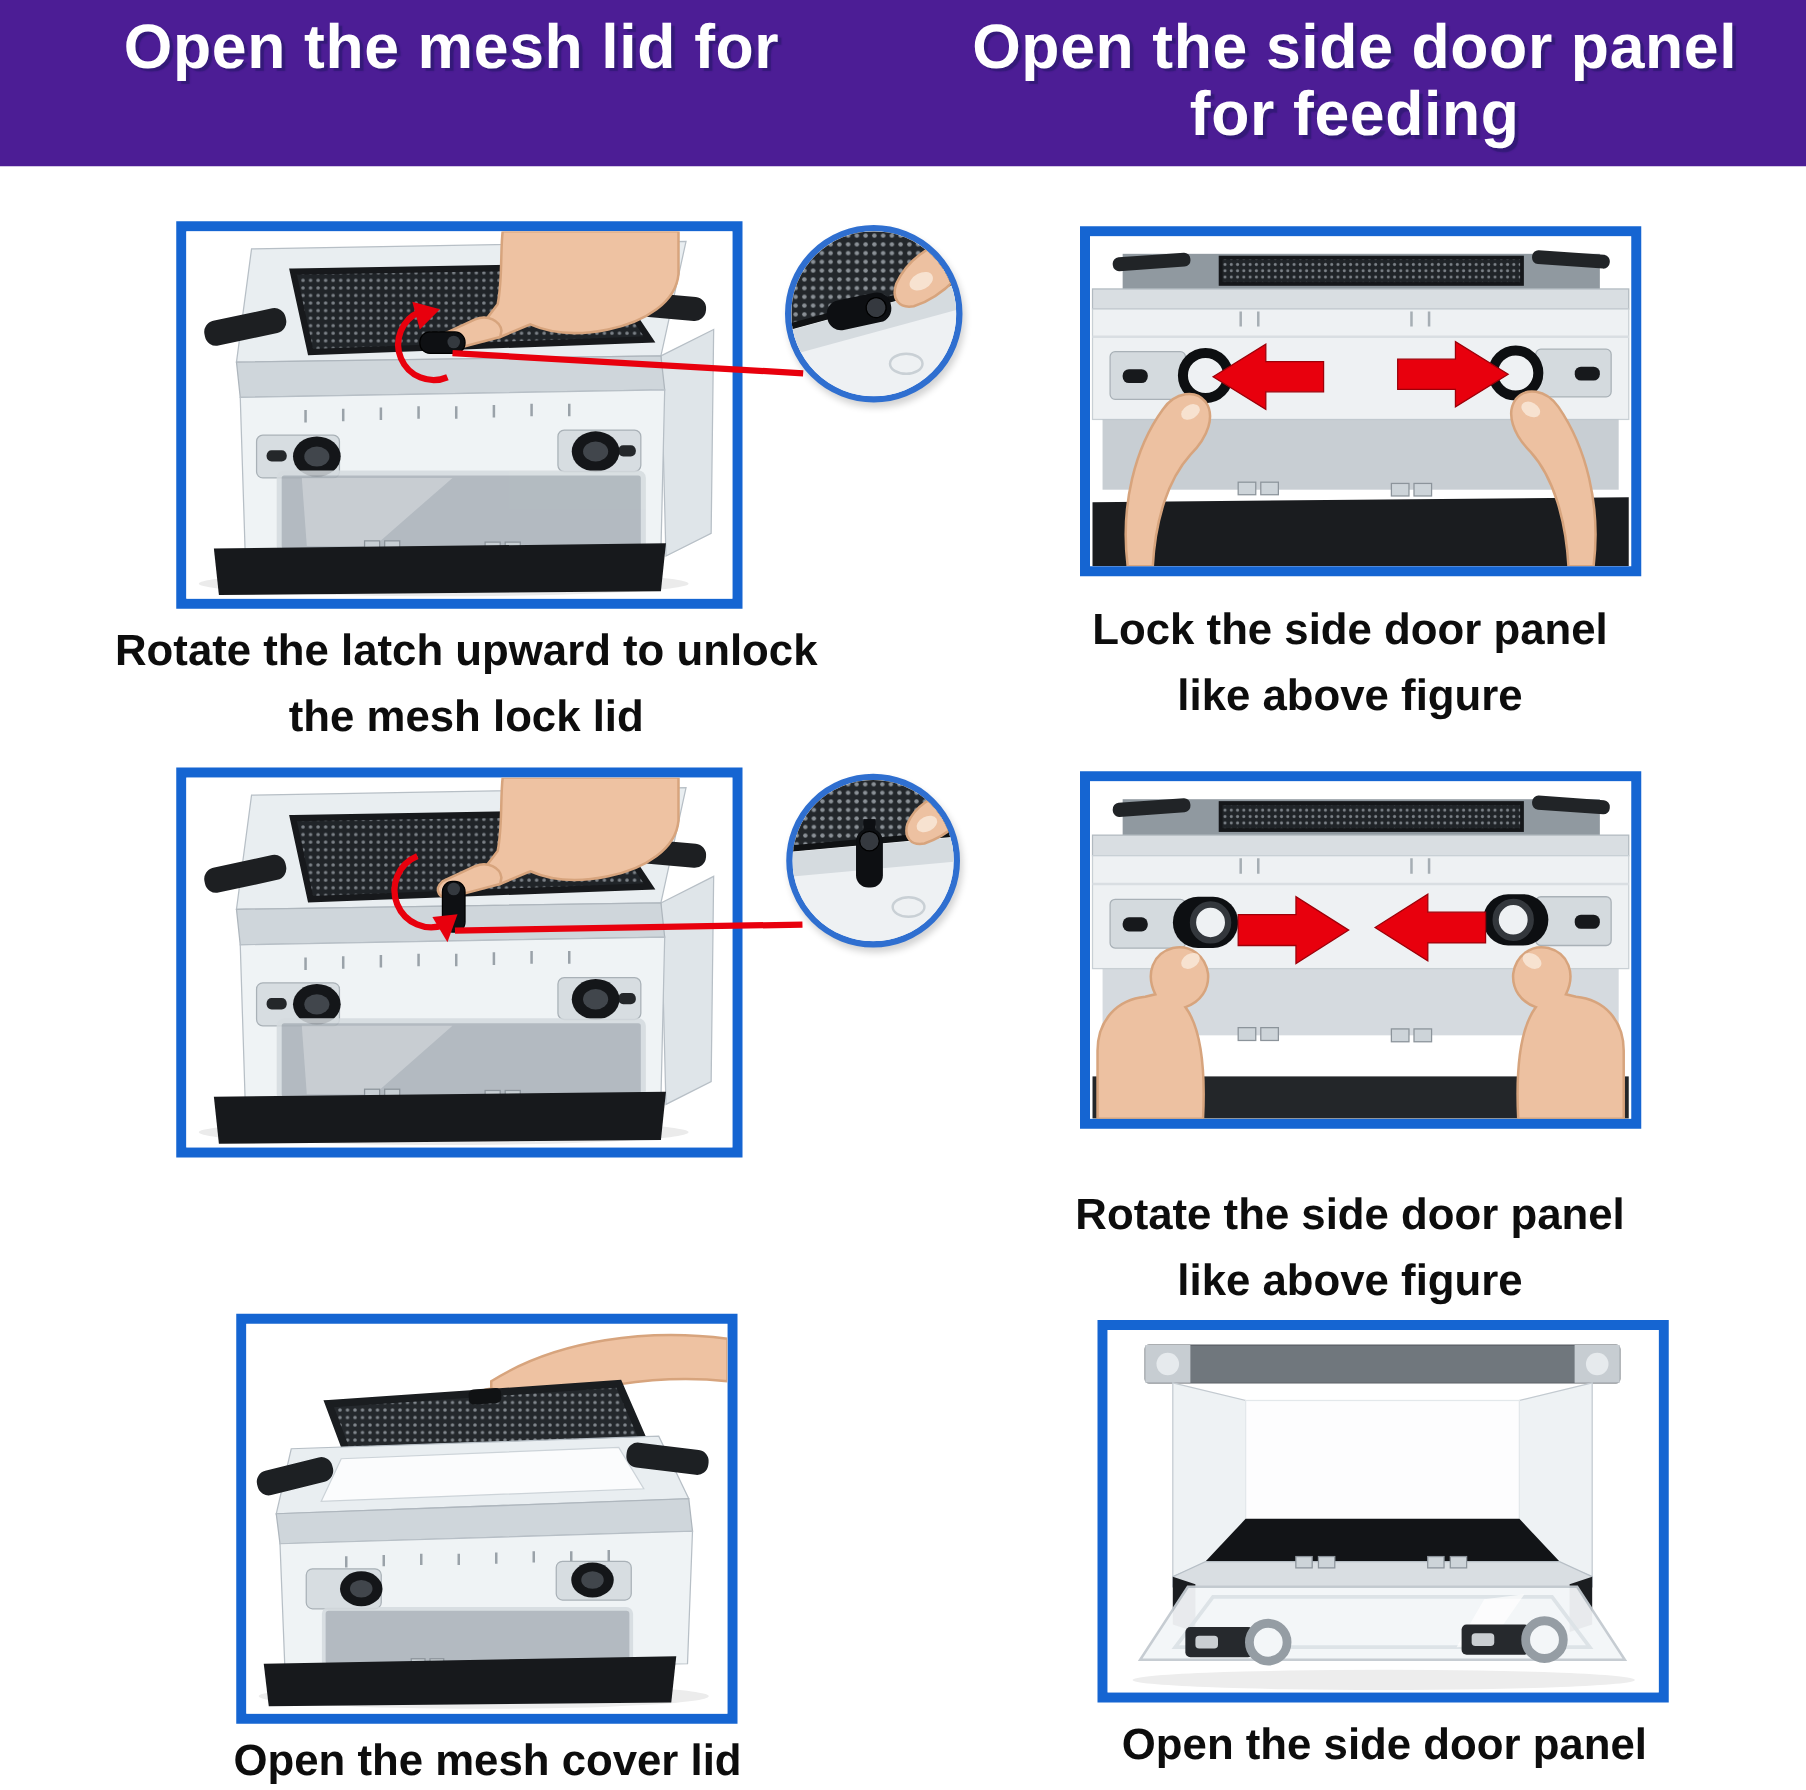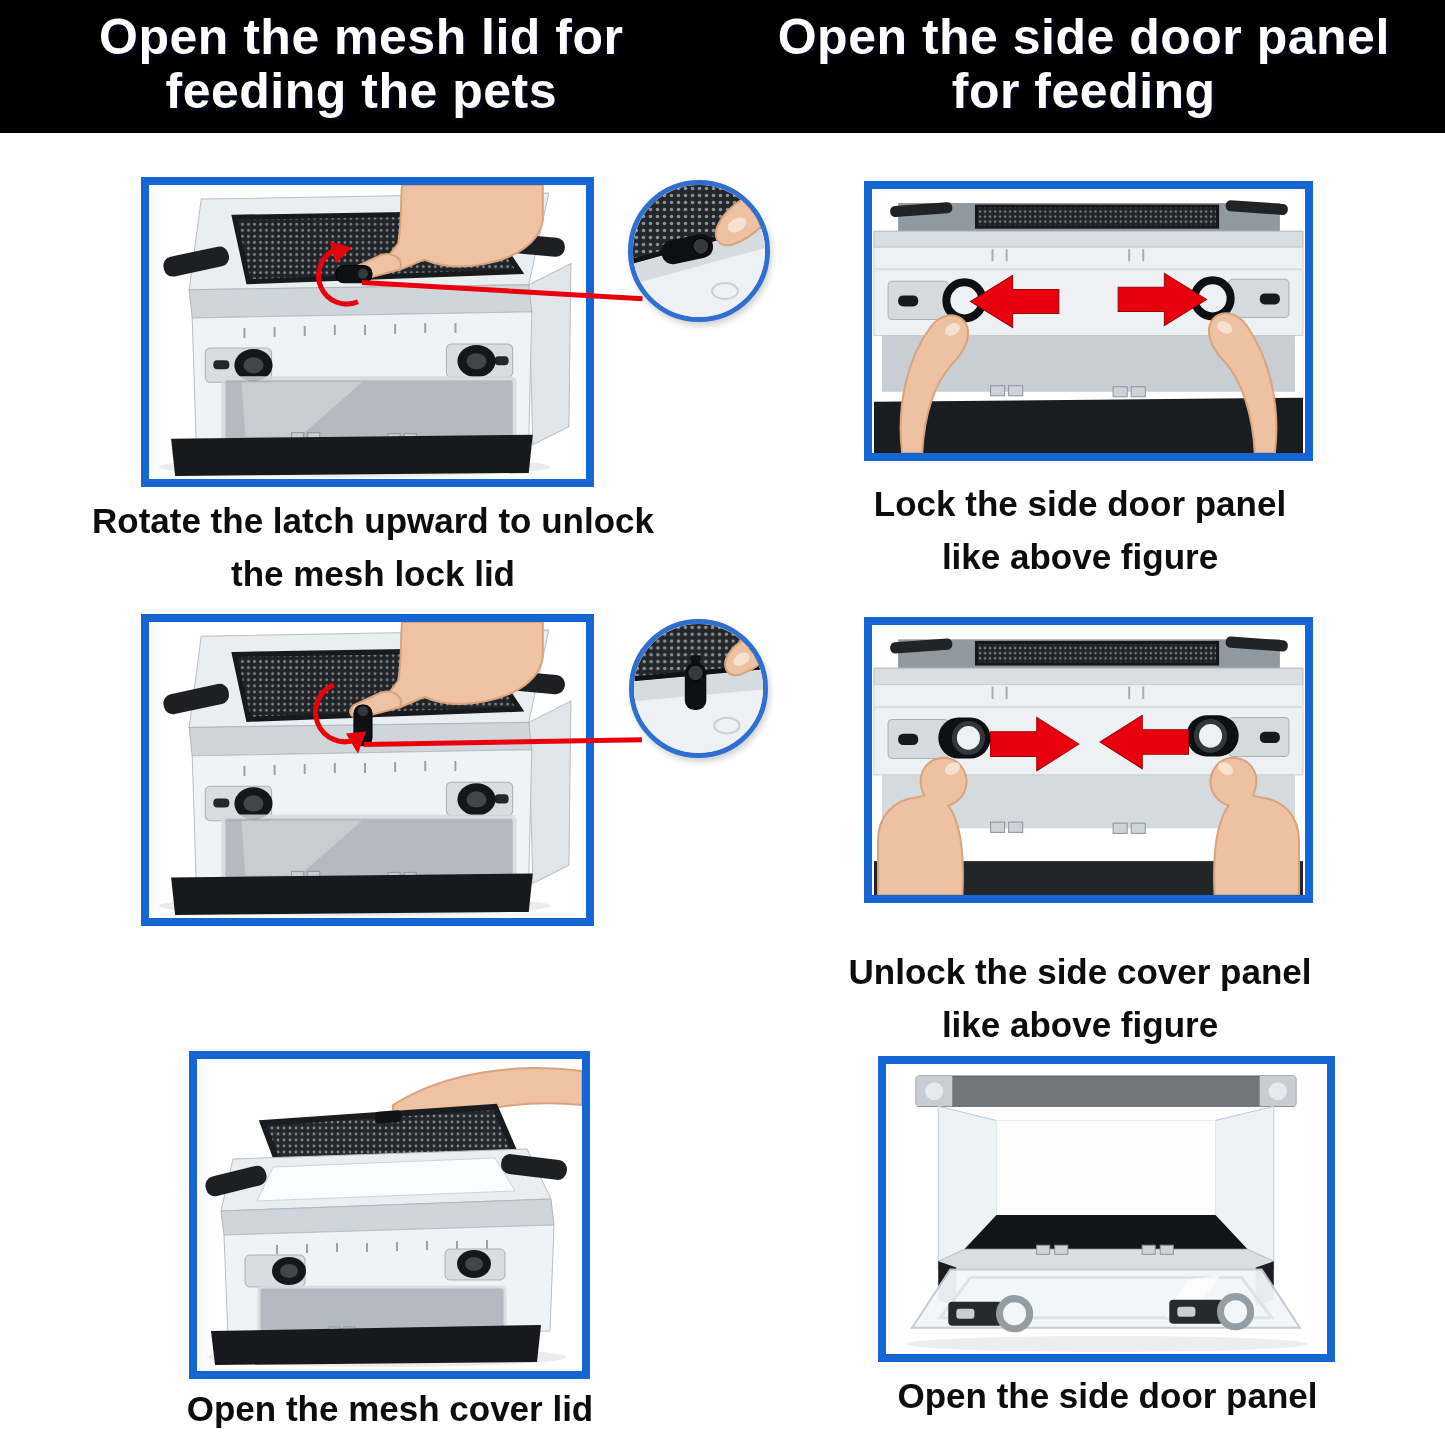"Open the mesh lid for" .header { background: #000000 -> #4c1d95 }
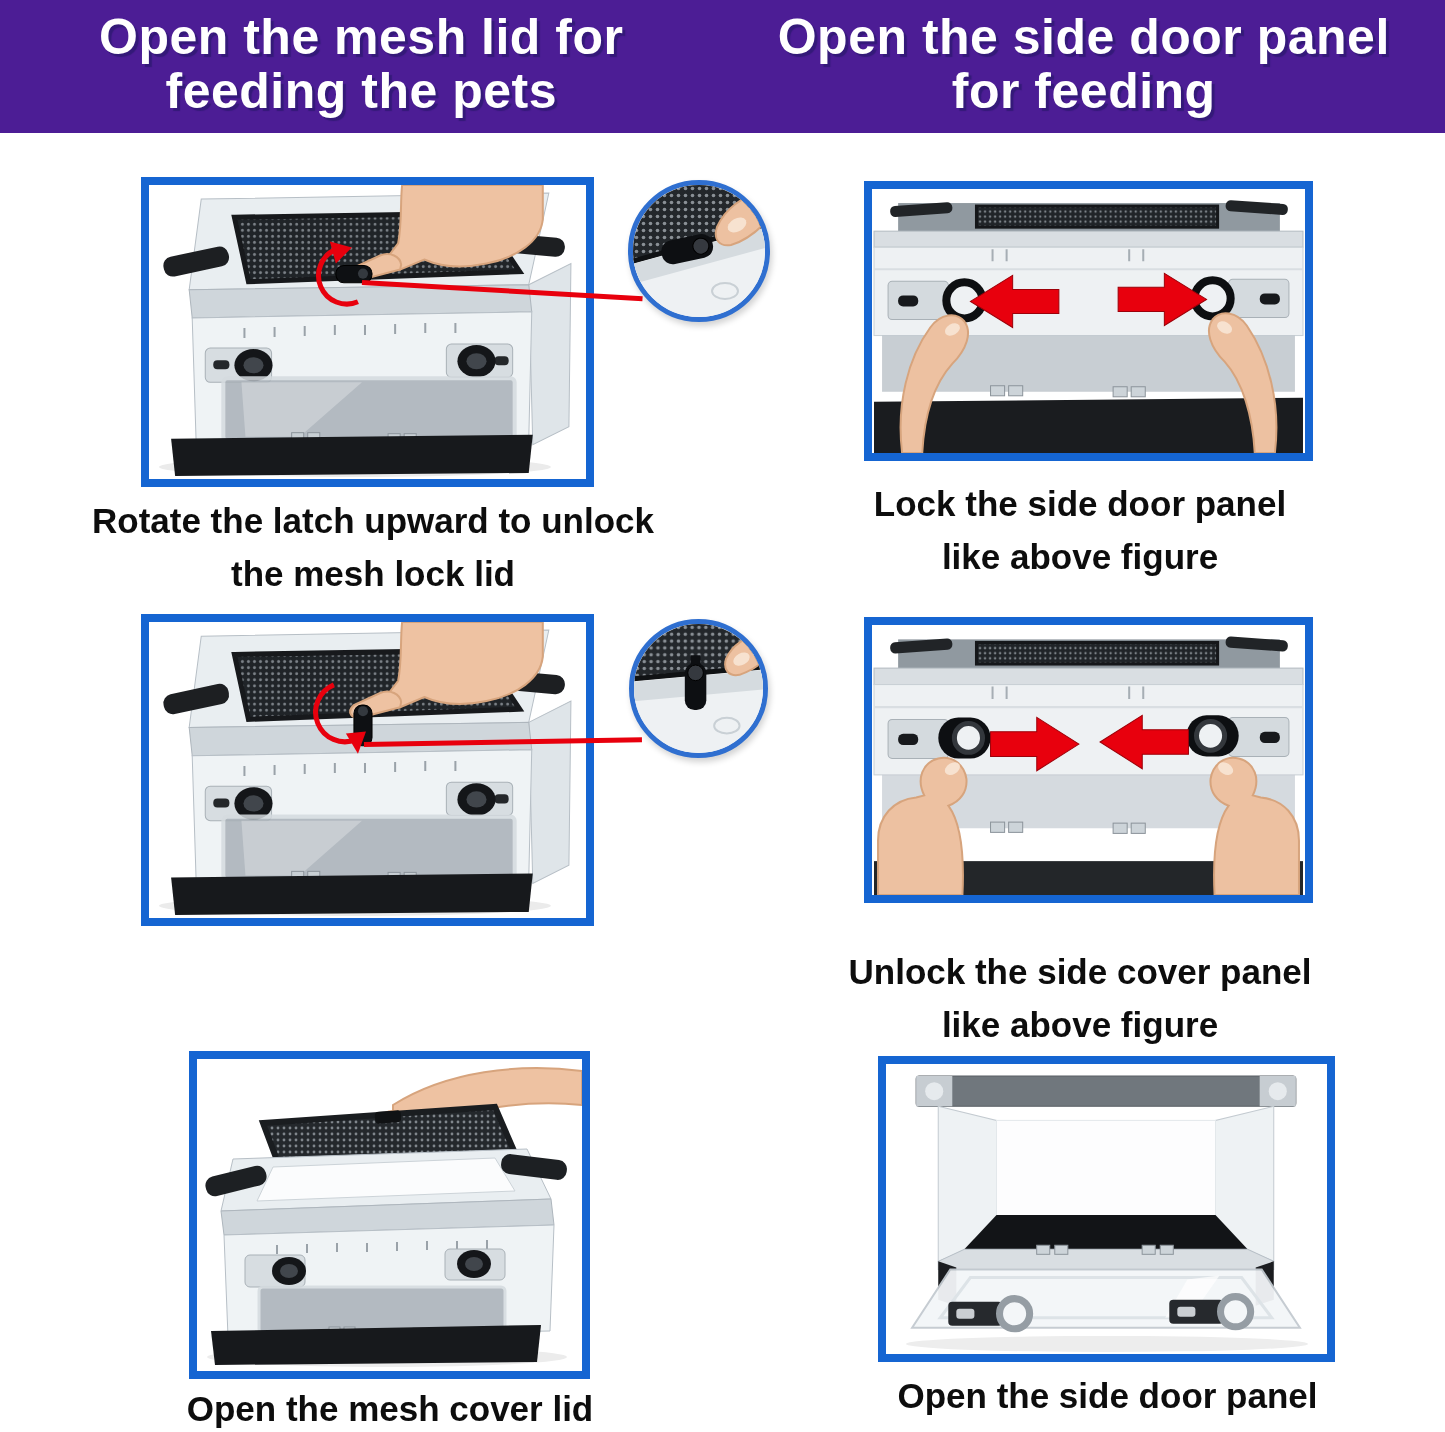"feeding the pets" span { html: <span>feeding the pets</span> -> none }
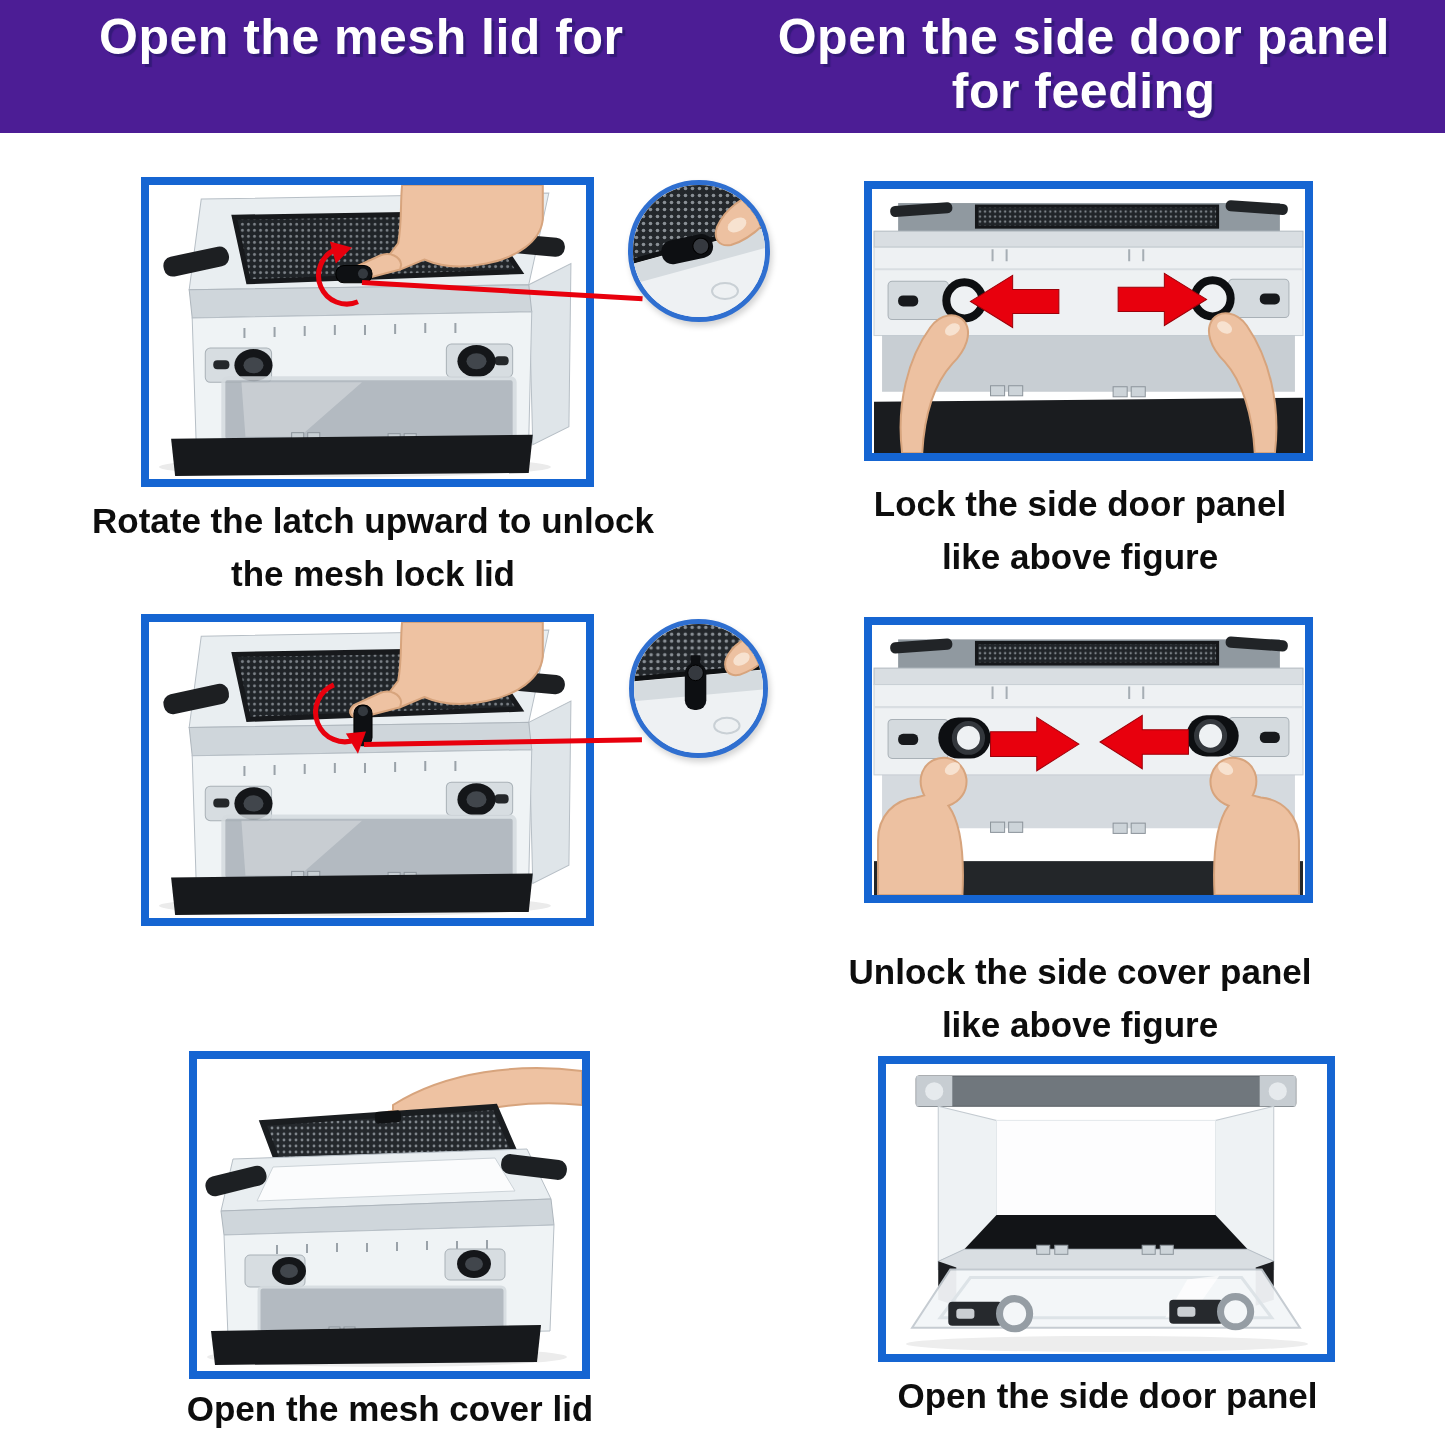"Unlock the side cover panel" span { text: Unlock the side cover -> Rotate the side door }
